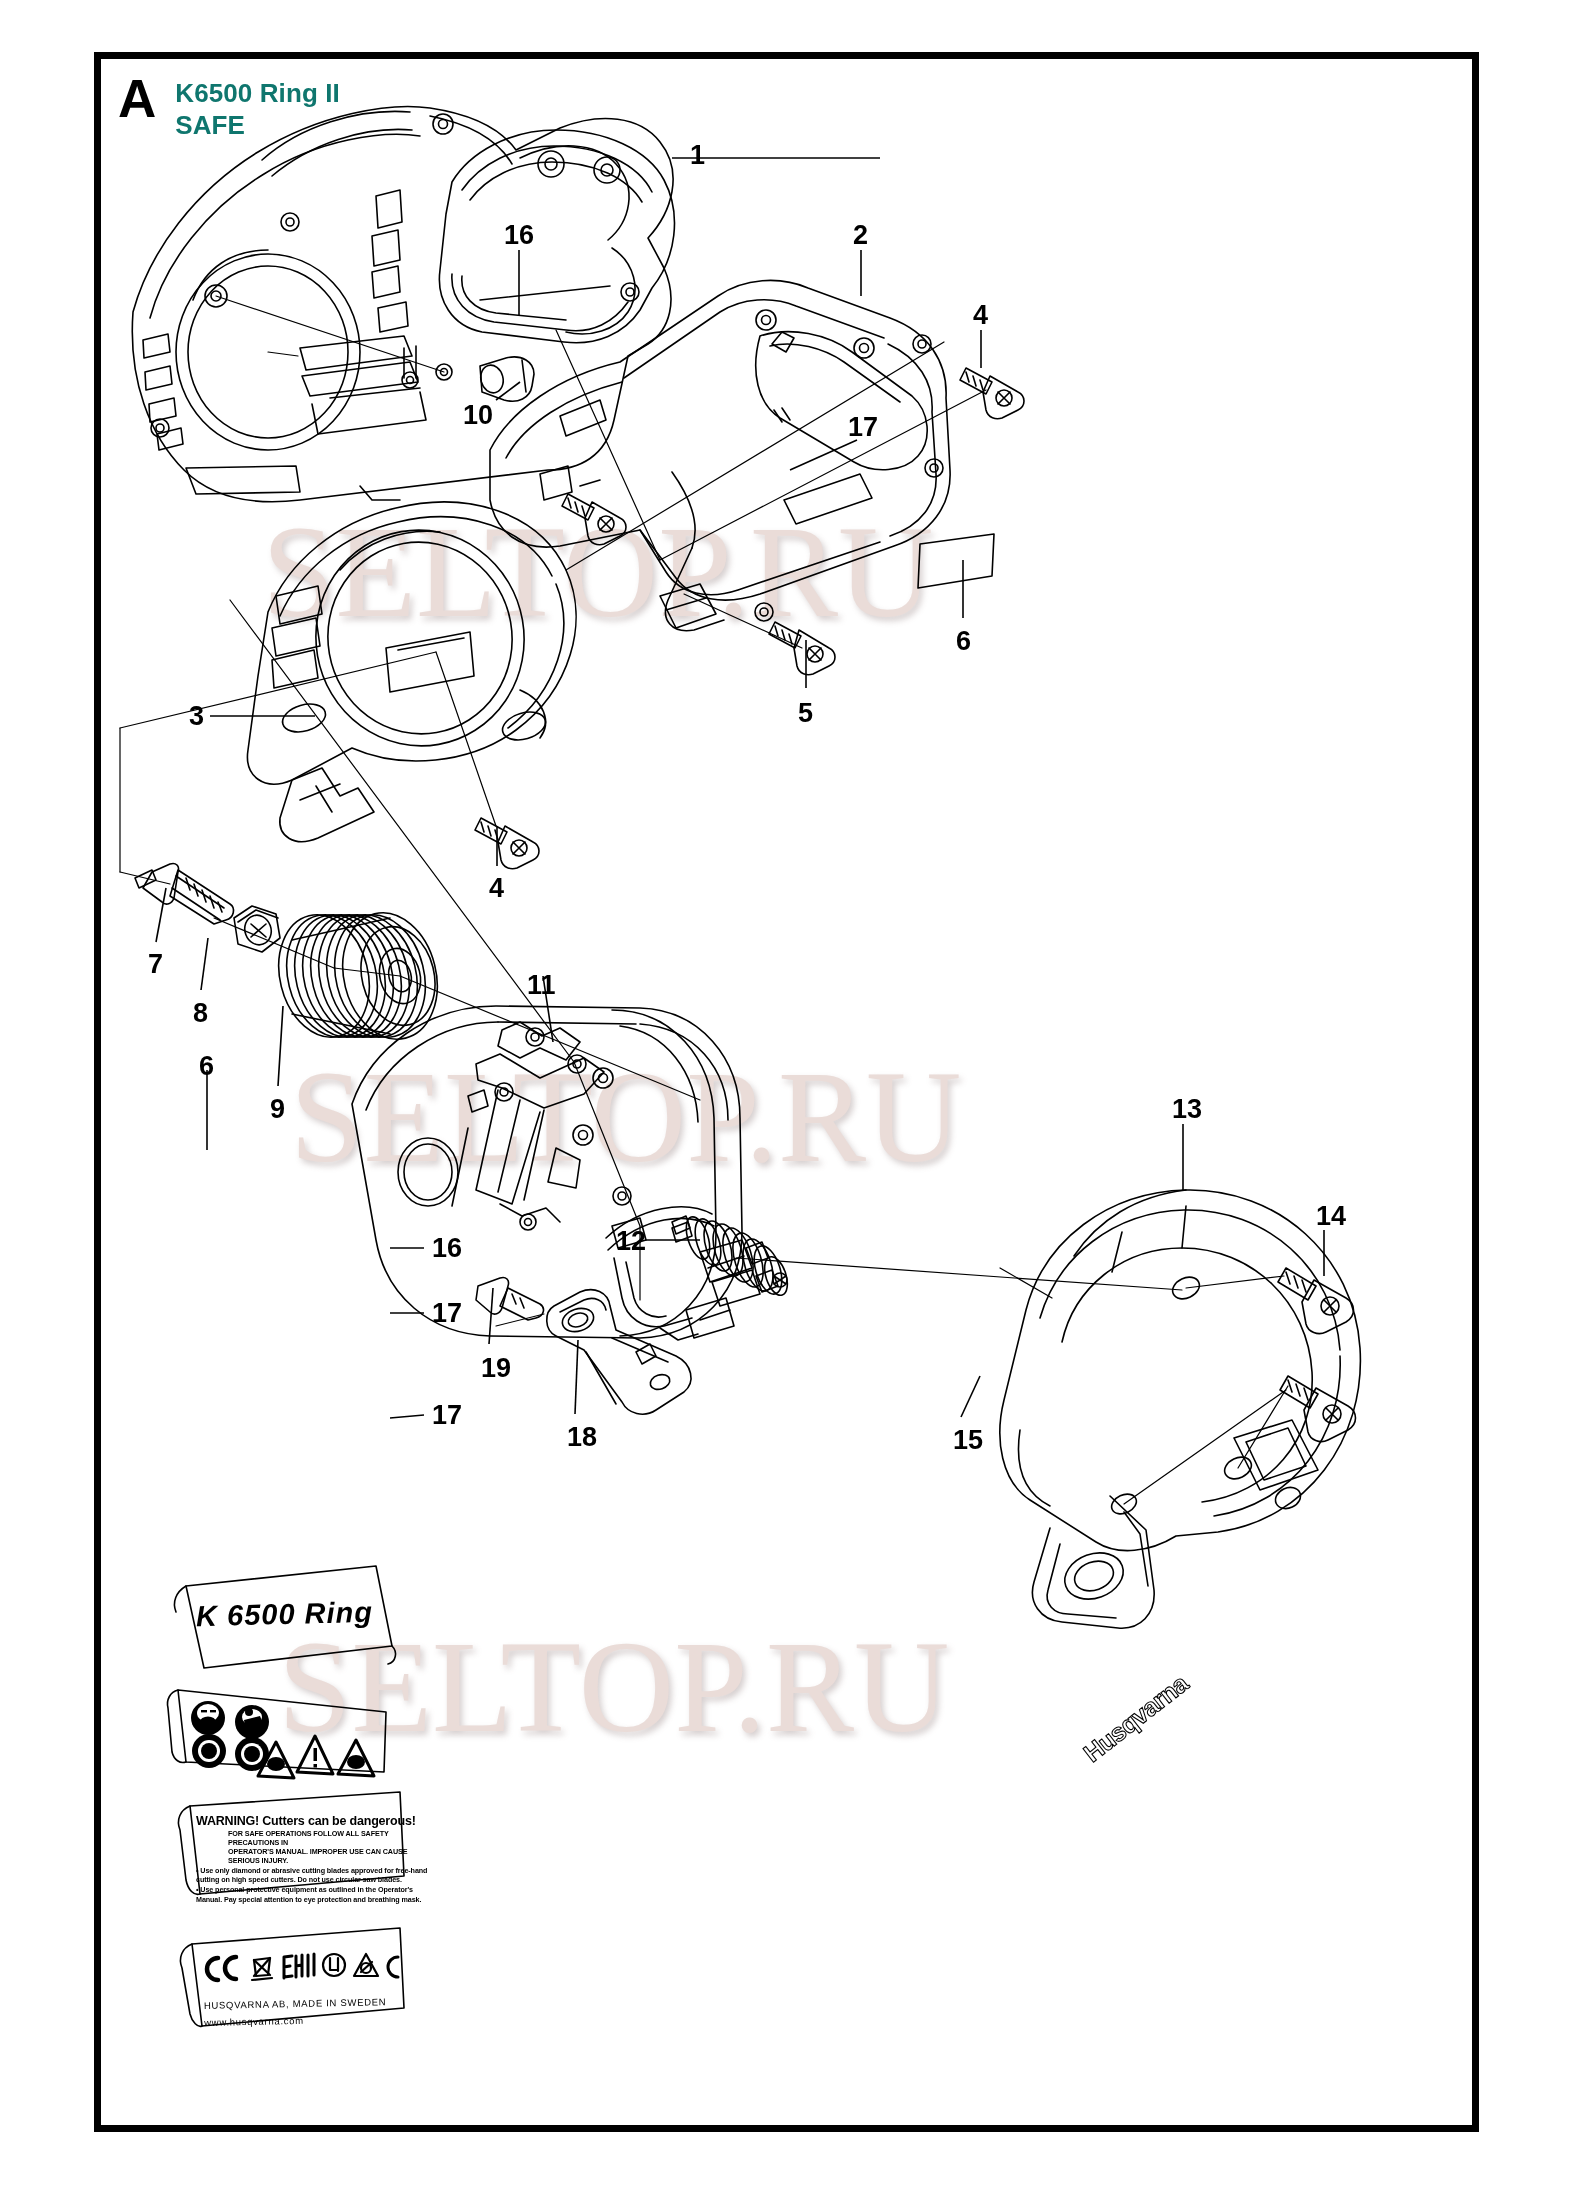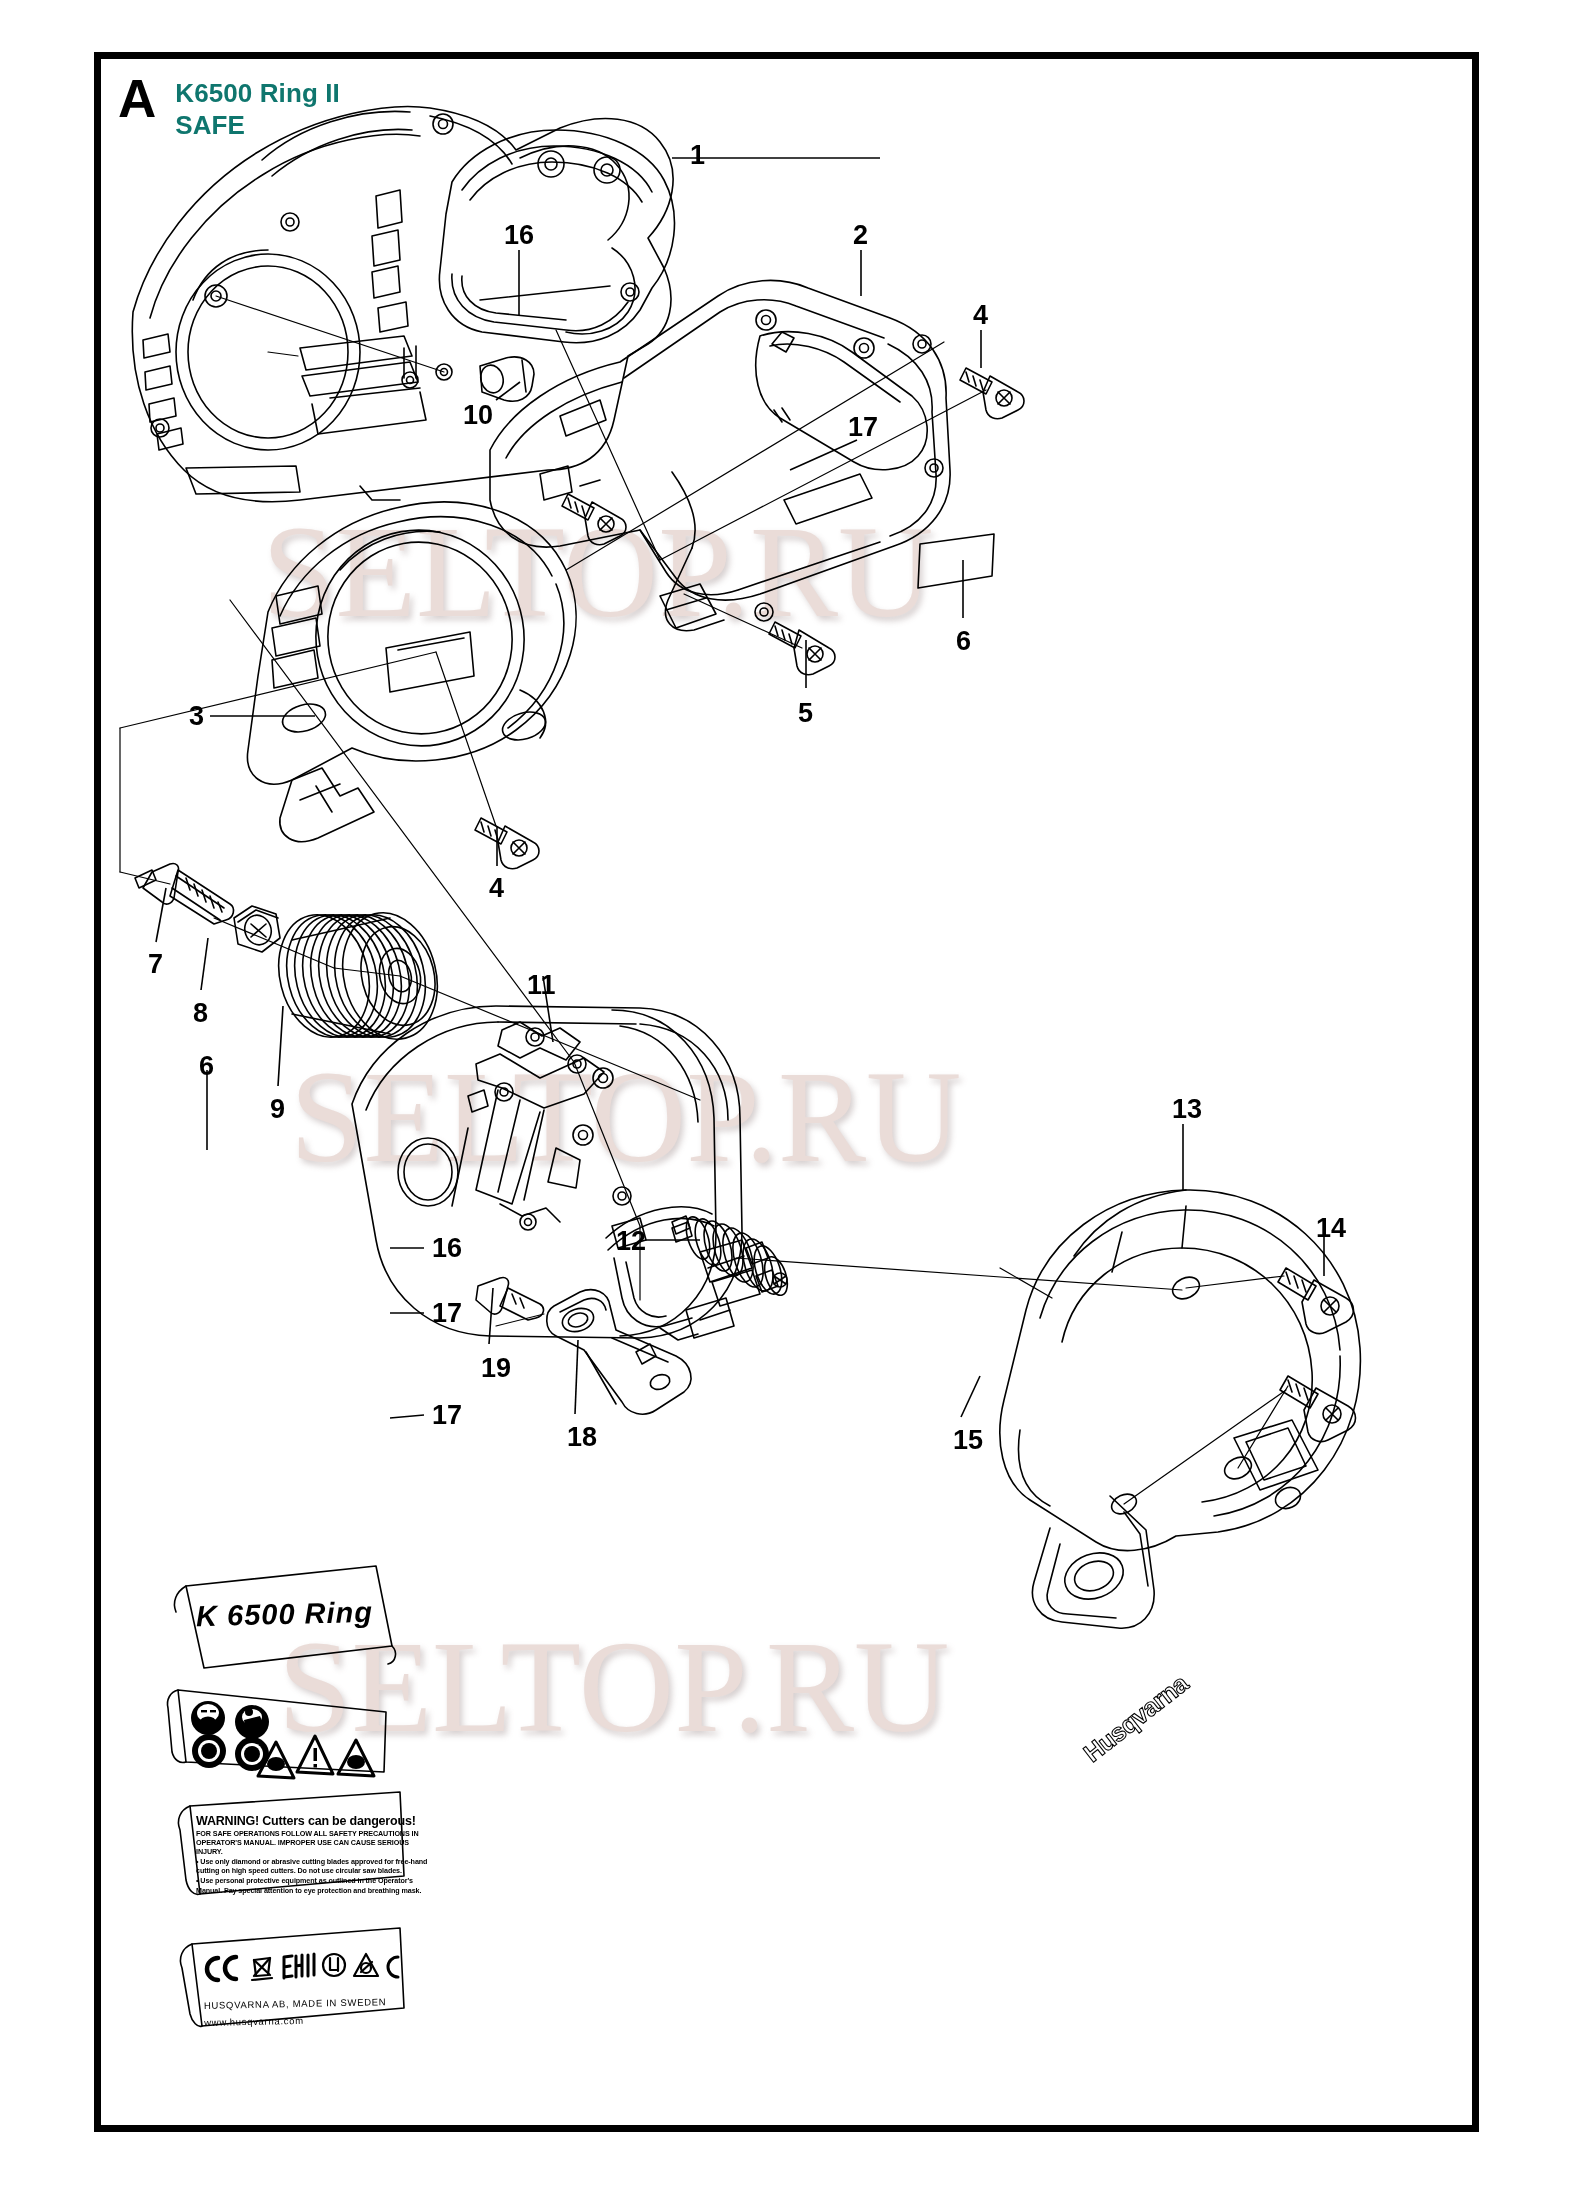"14" div.callout { margin-top: 12px -> none }
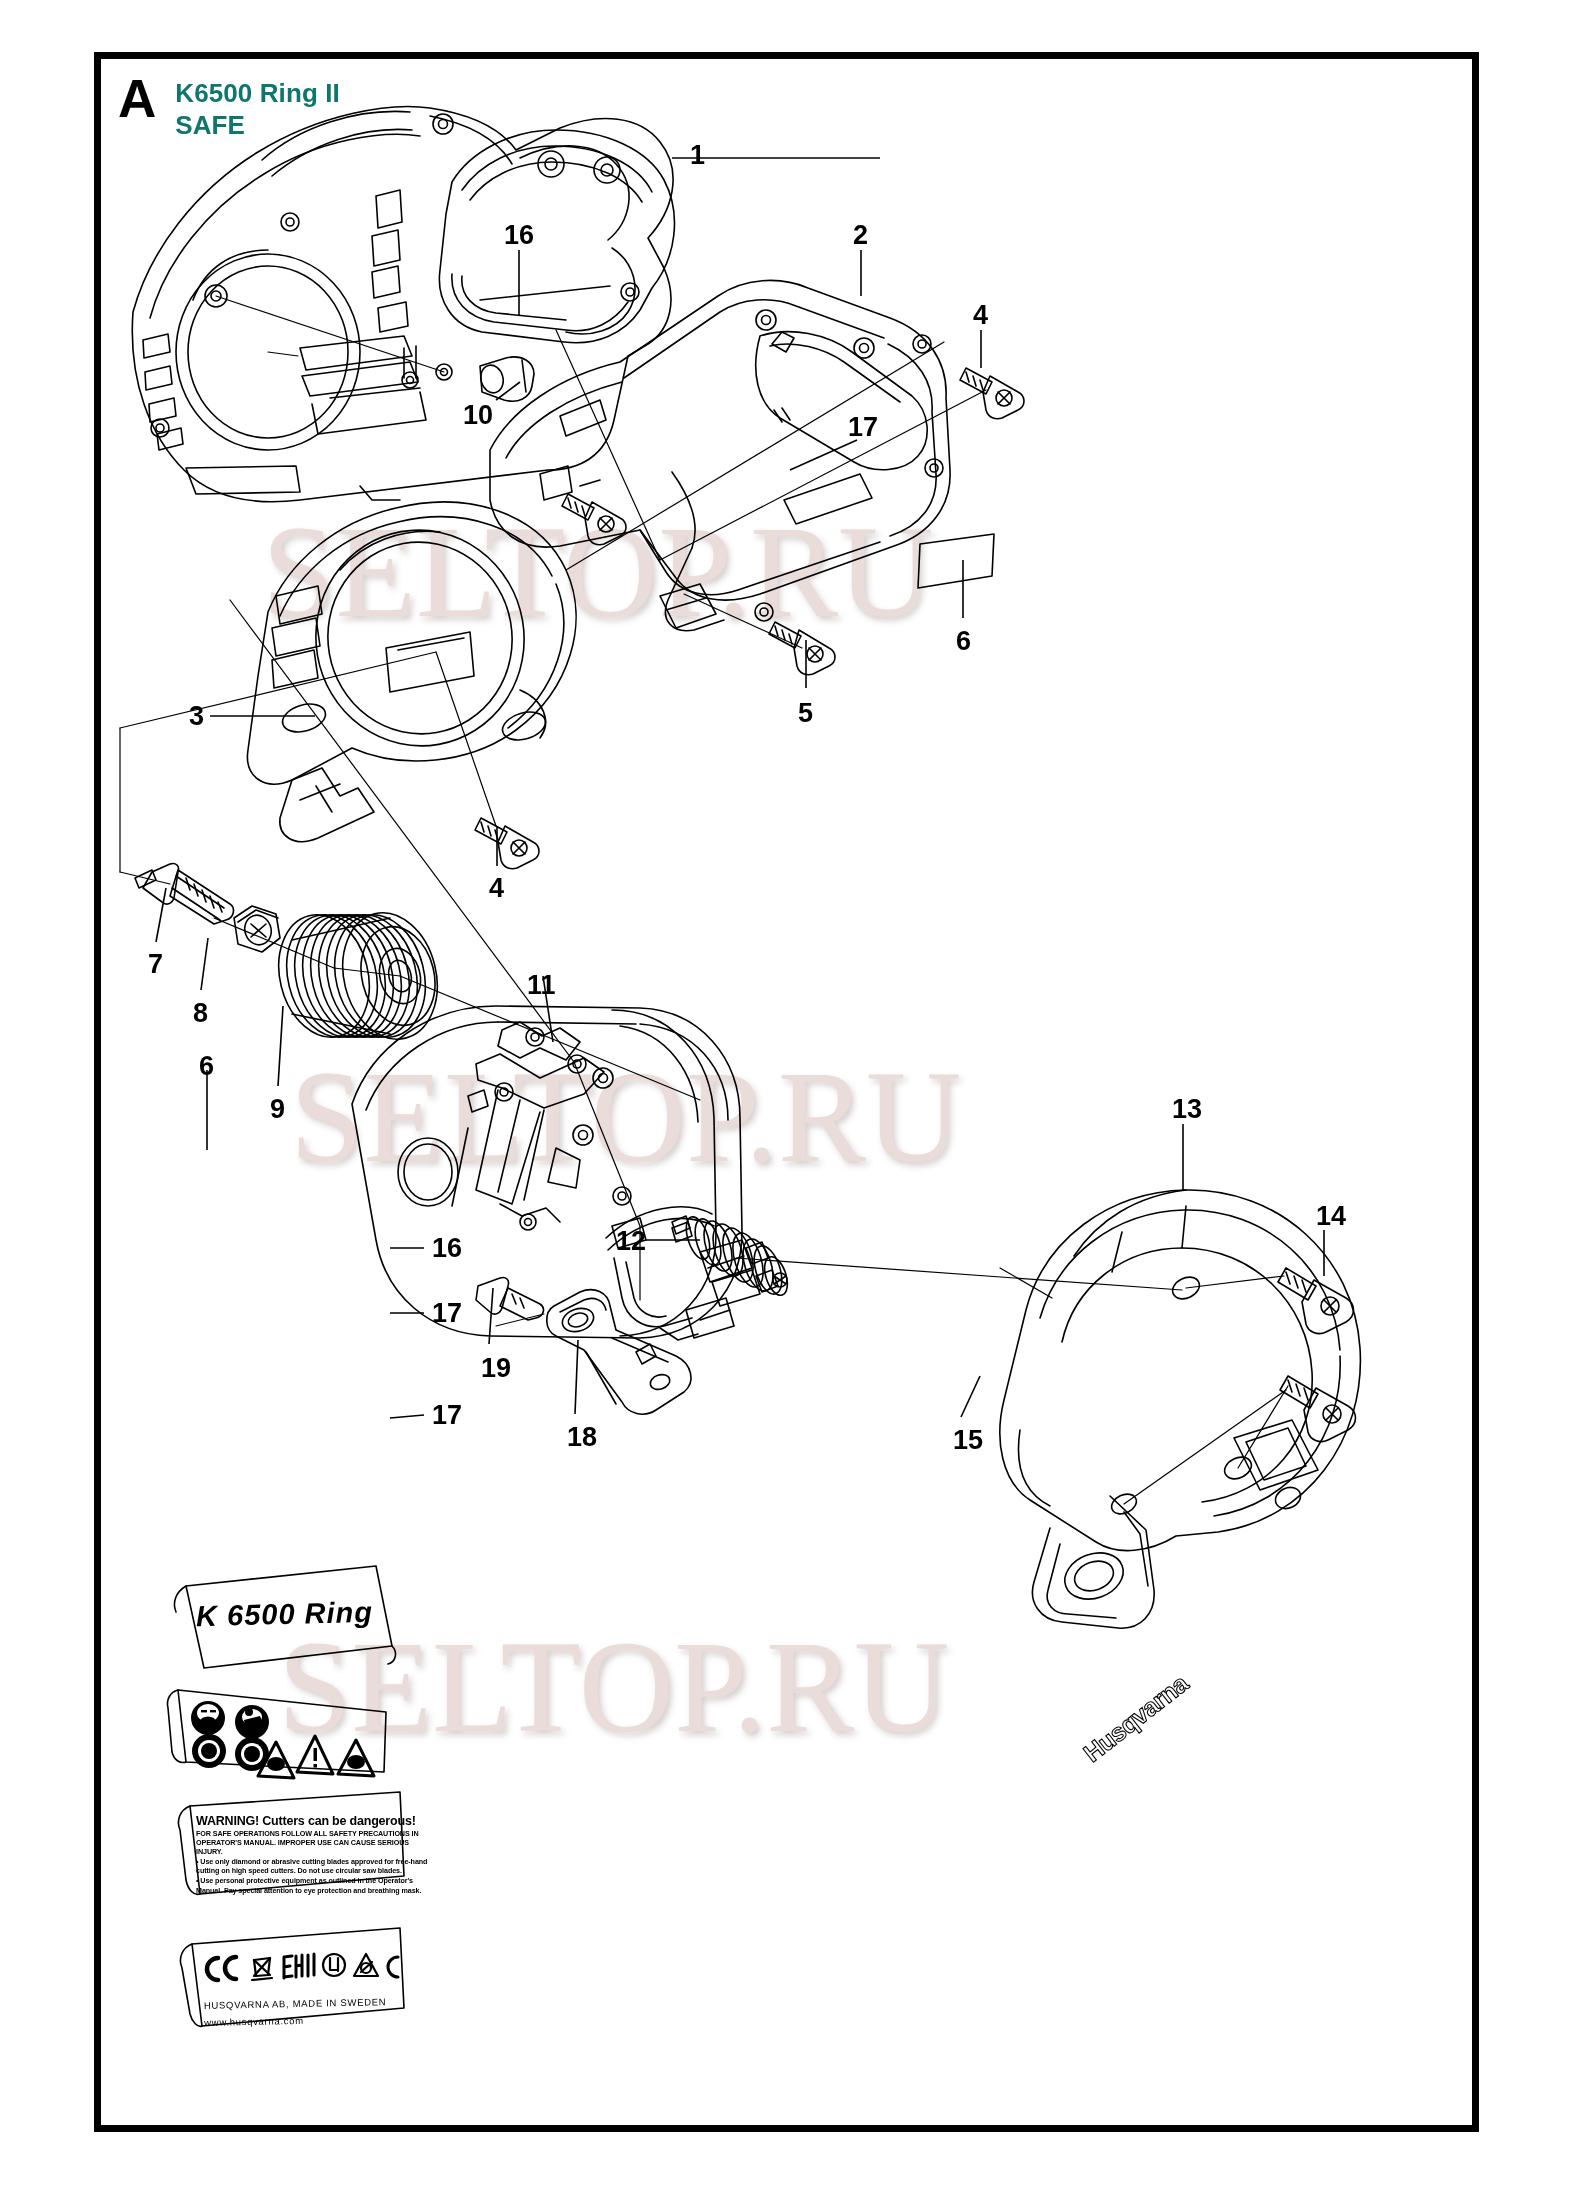"FOR SAFE OPERATIONS FOLLOW ALL" #decal-warning-box .w-sub { padding-left: none -> 32px }
